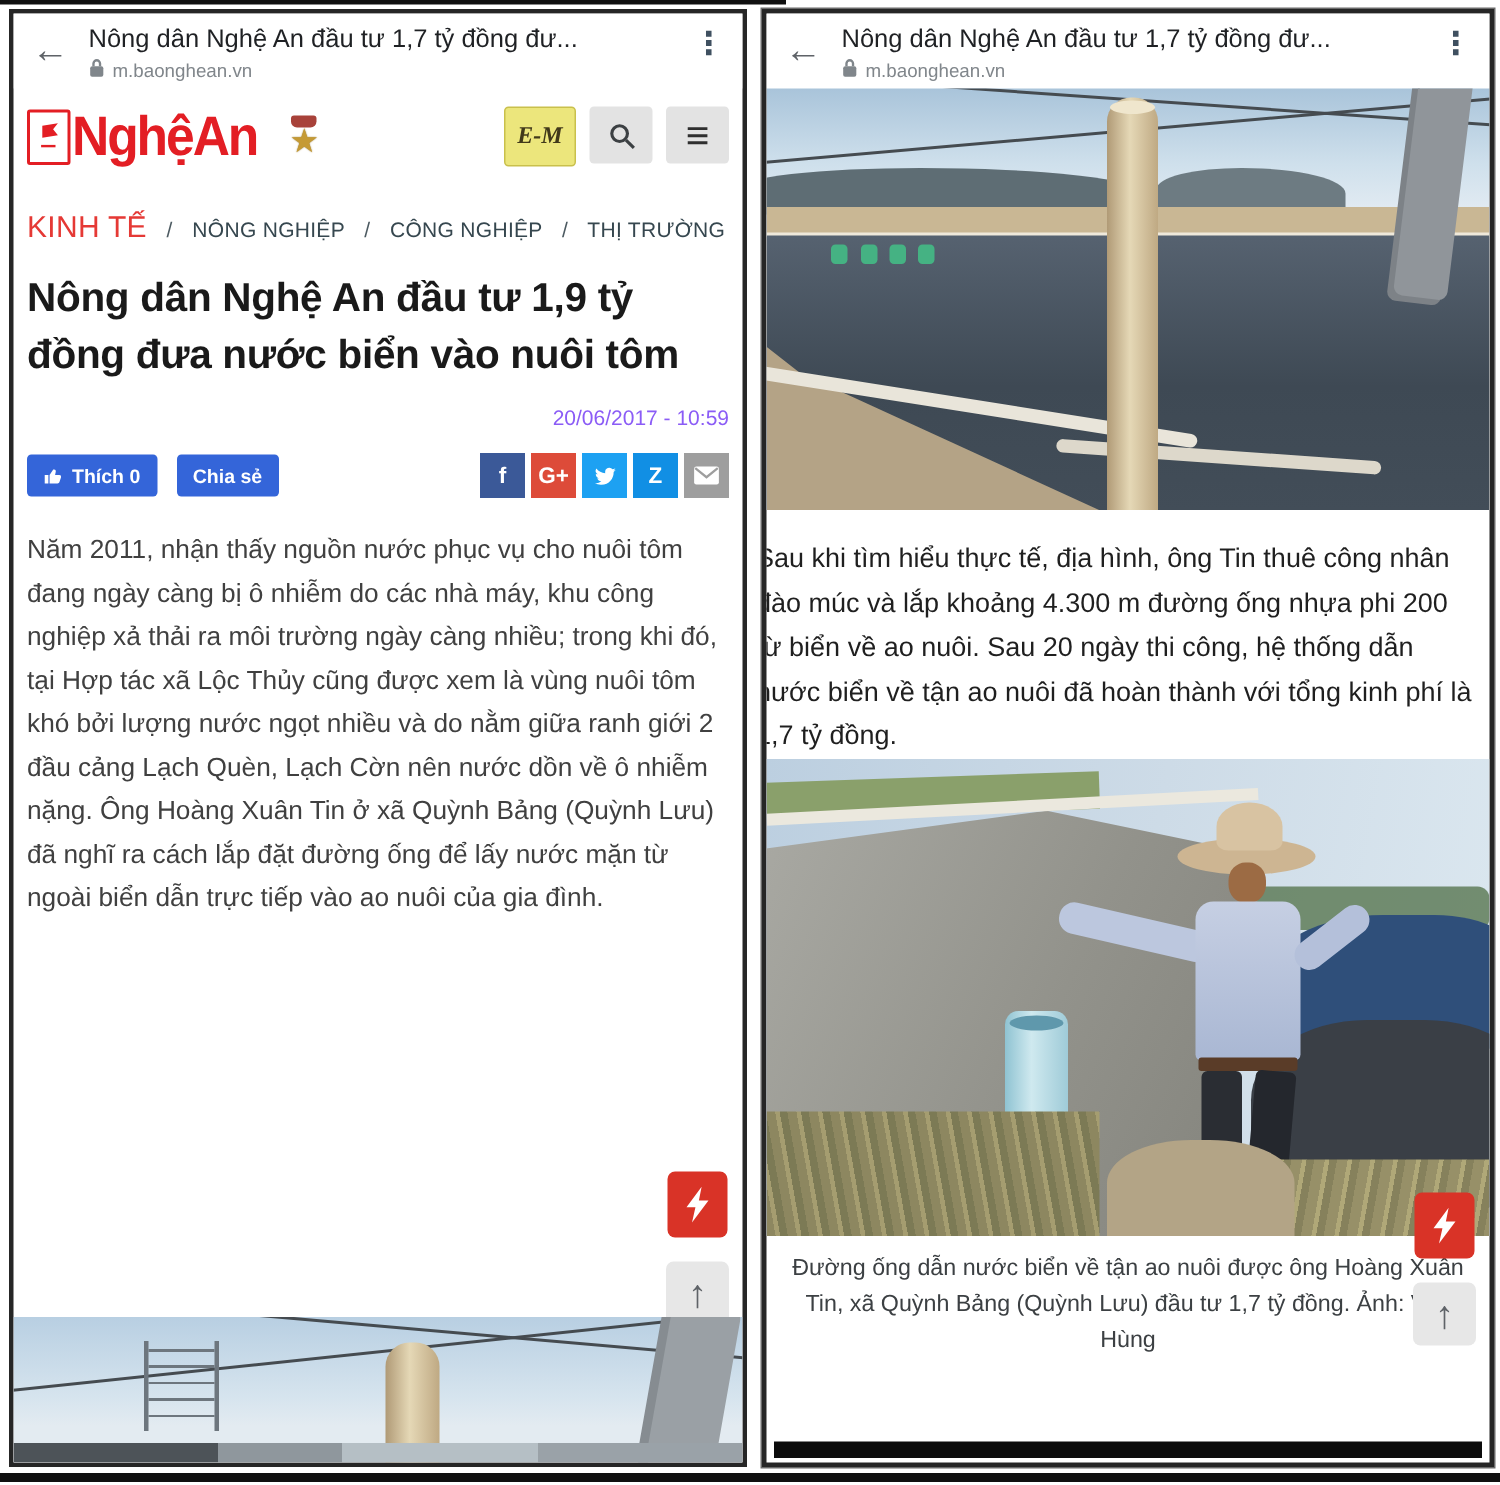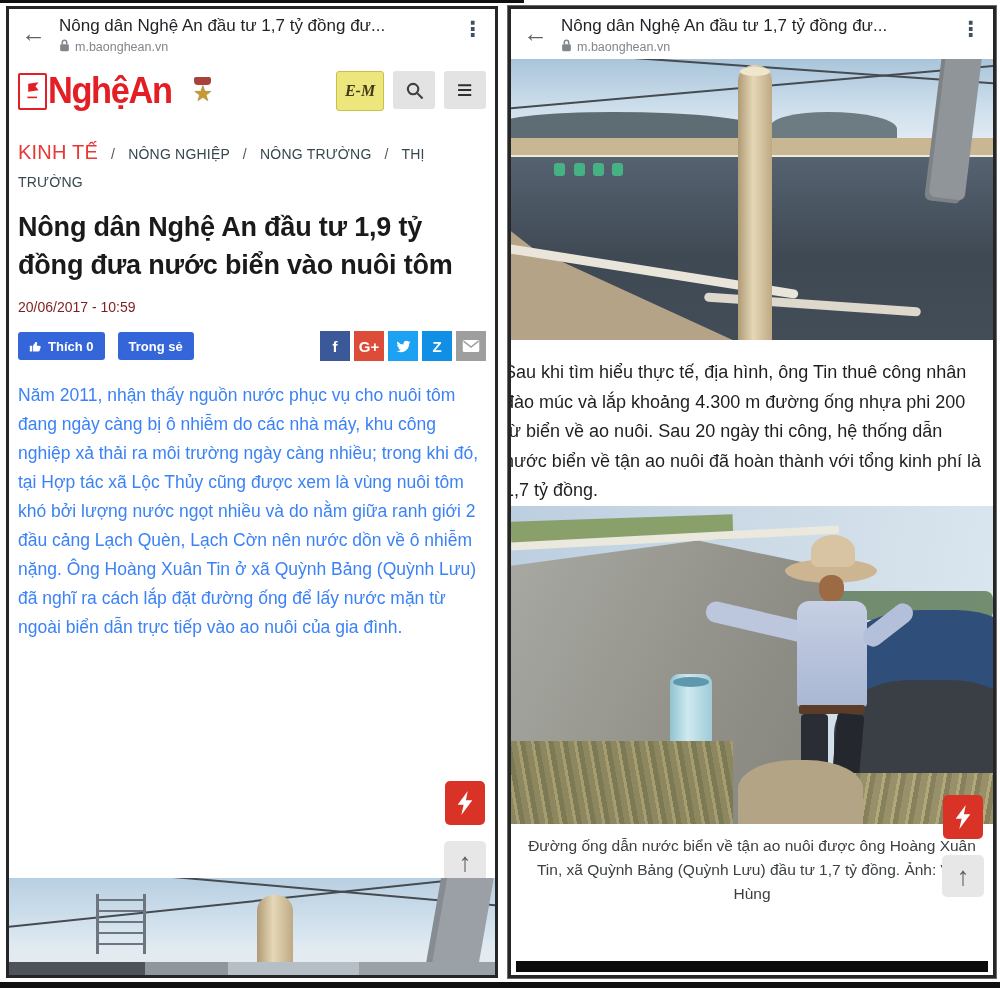"NÔNG TRƯỜNG" span { text: NÔNG TRƯỜNG -> CÔNG NGHIỆP }
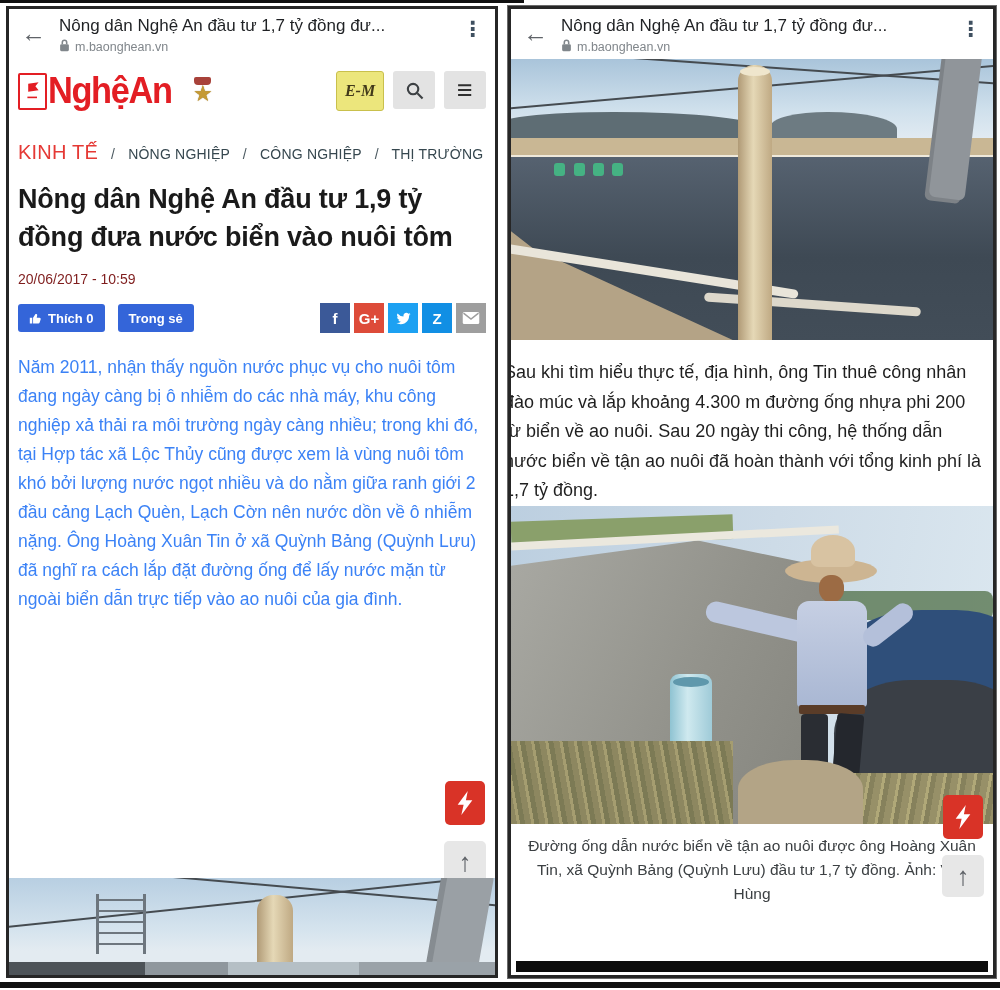"20/06/2017 - 10:59" .article-date { color: #7f1d1d -> #8b5cf6; text-align: none -> right }
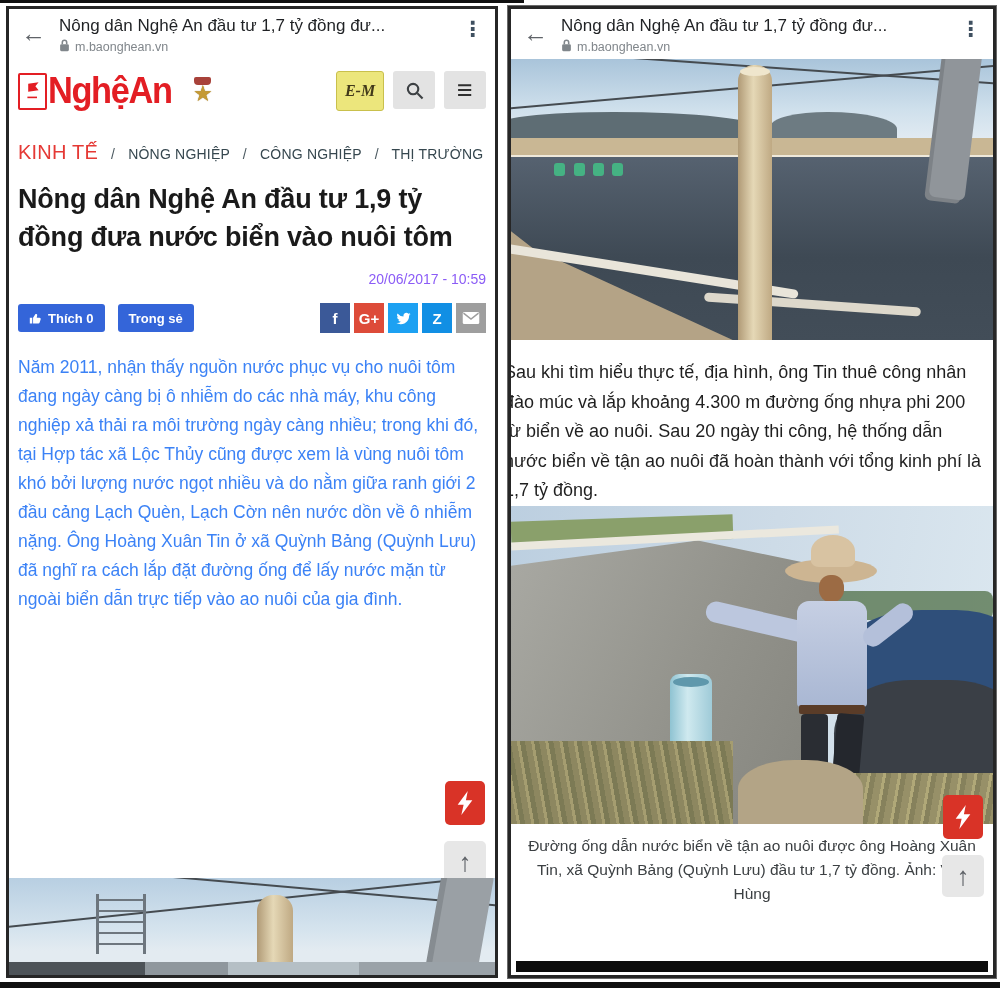"Trong sẻ" span { text: Trong -> Chia }
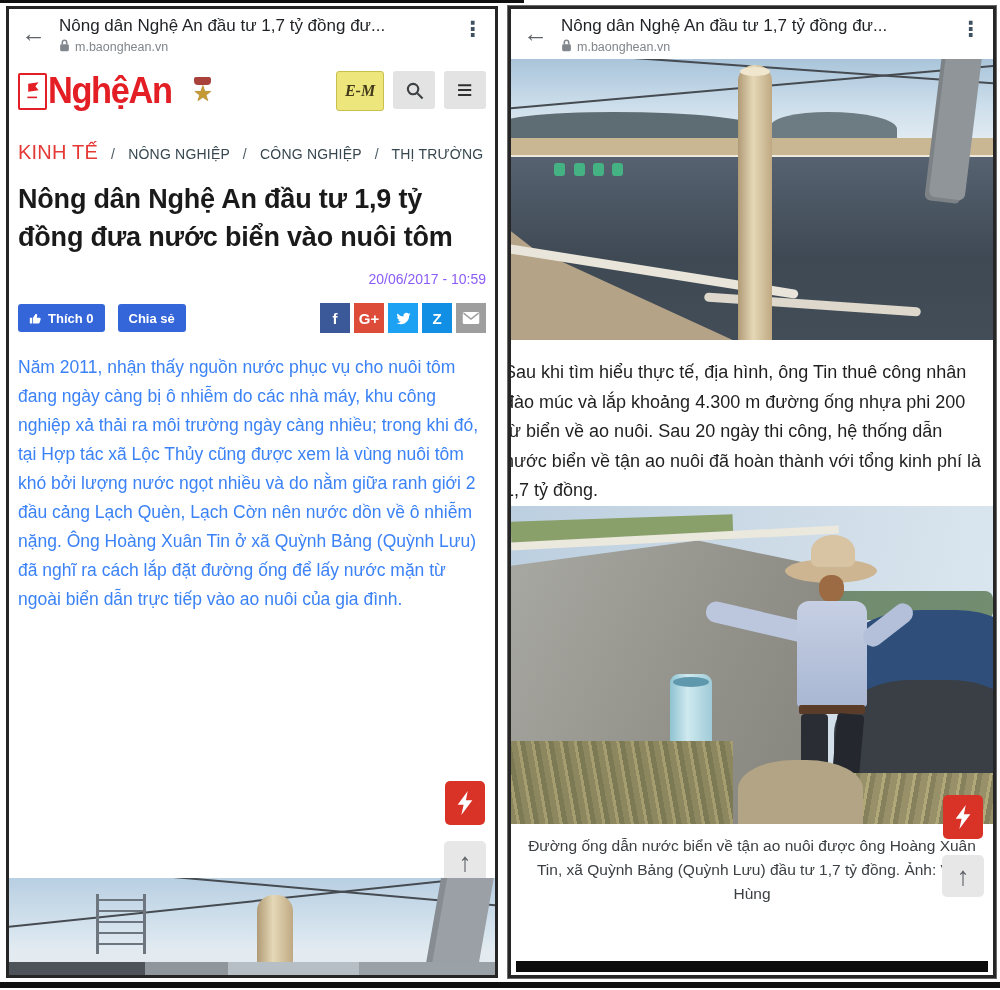"Năm 2011, nhận thấy nguồn" .body-text { color: #3b82f6 -> #404040 }
